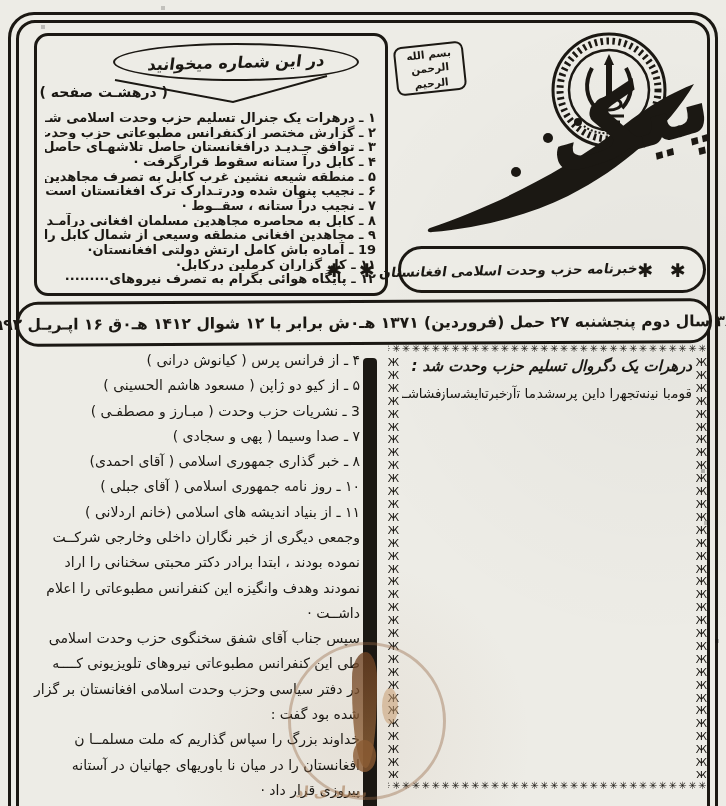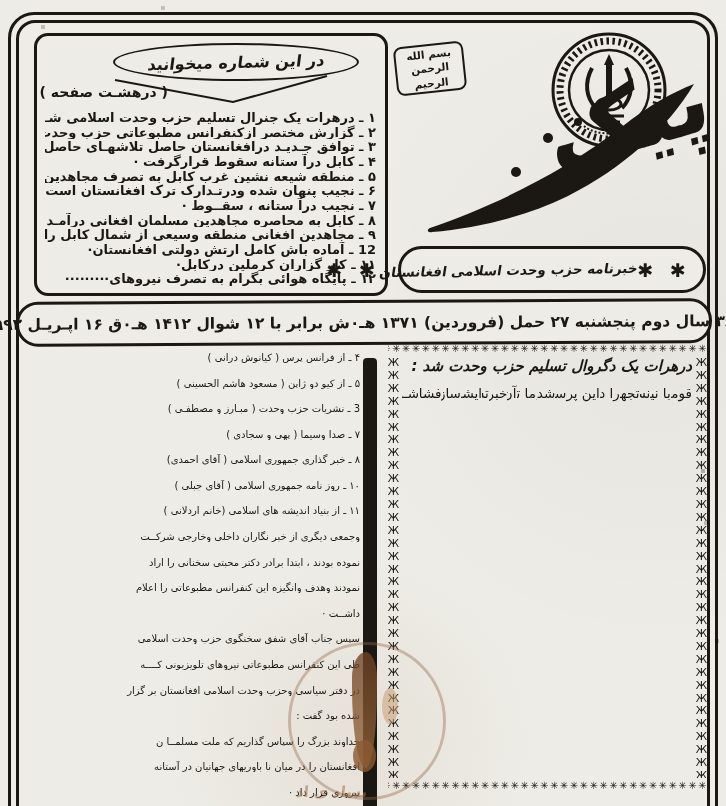"12 ـ آماده باش کامل" div.index-item { text: 12 -> 19 }
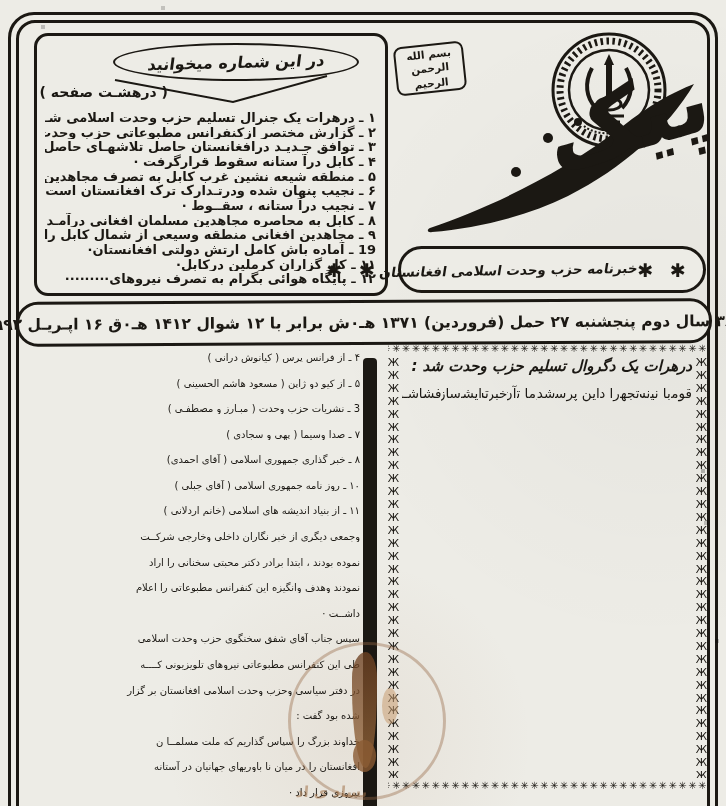"۴ ـ از فرانس پرس" .body-line { font-size: 10px -> 14px }
